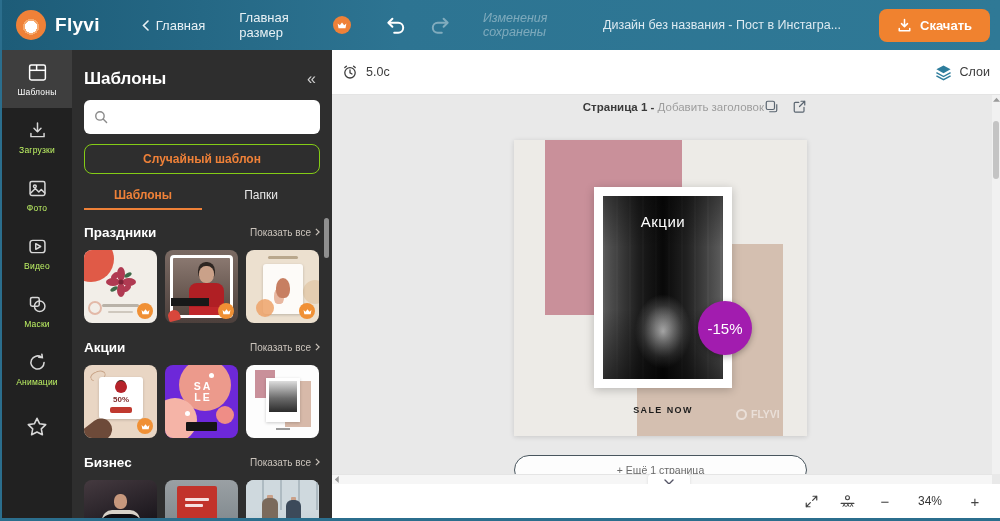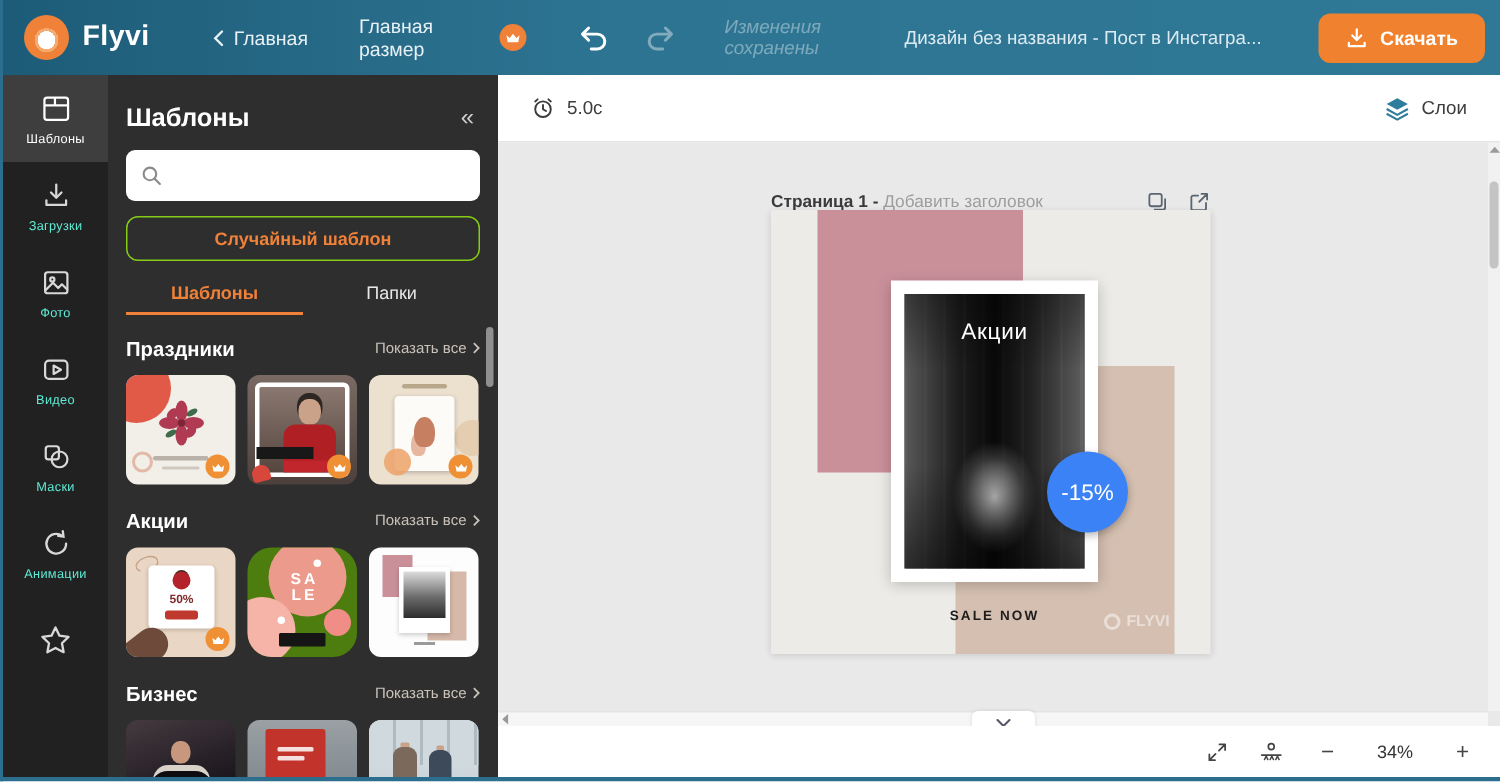"5.0с" .canvas-toolbar { padding: 0 22px -> 0 10px }
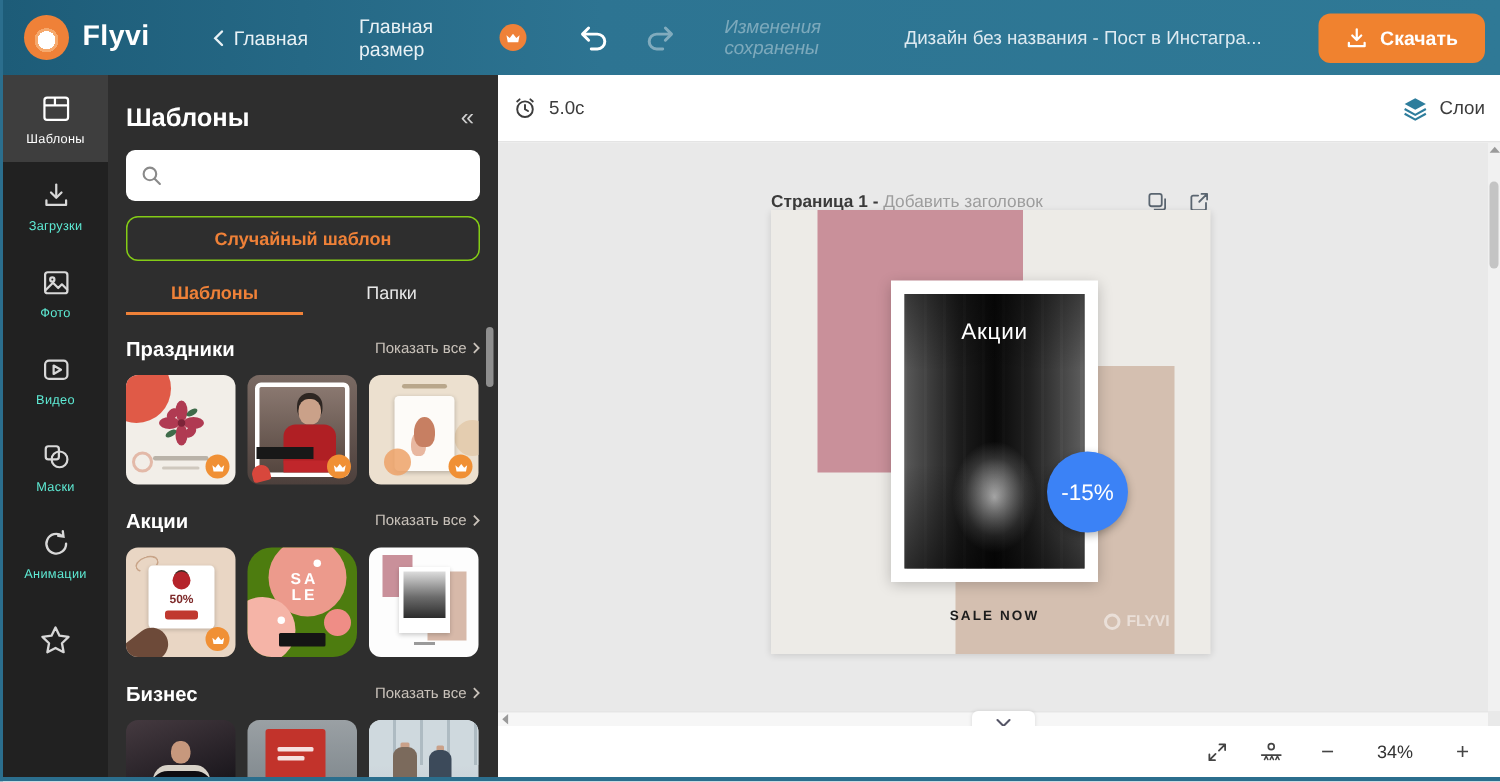"Страница 1 - Добавить заголовок" .page-header { justify-content: space-between -> flex-end; top: 32px -> 4px }
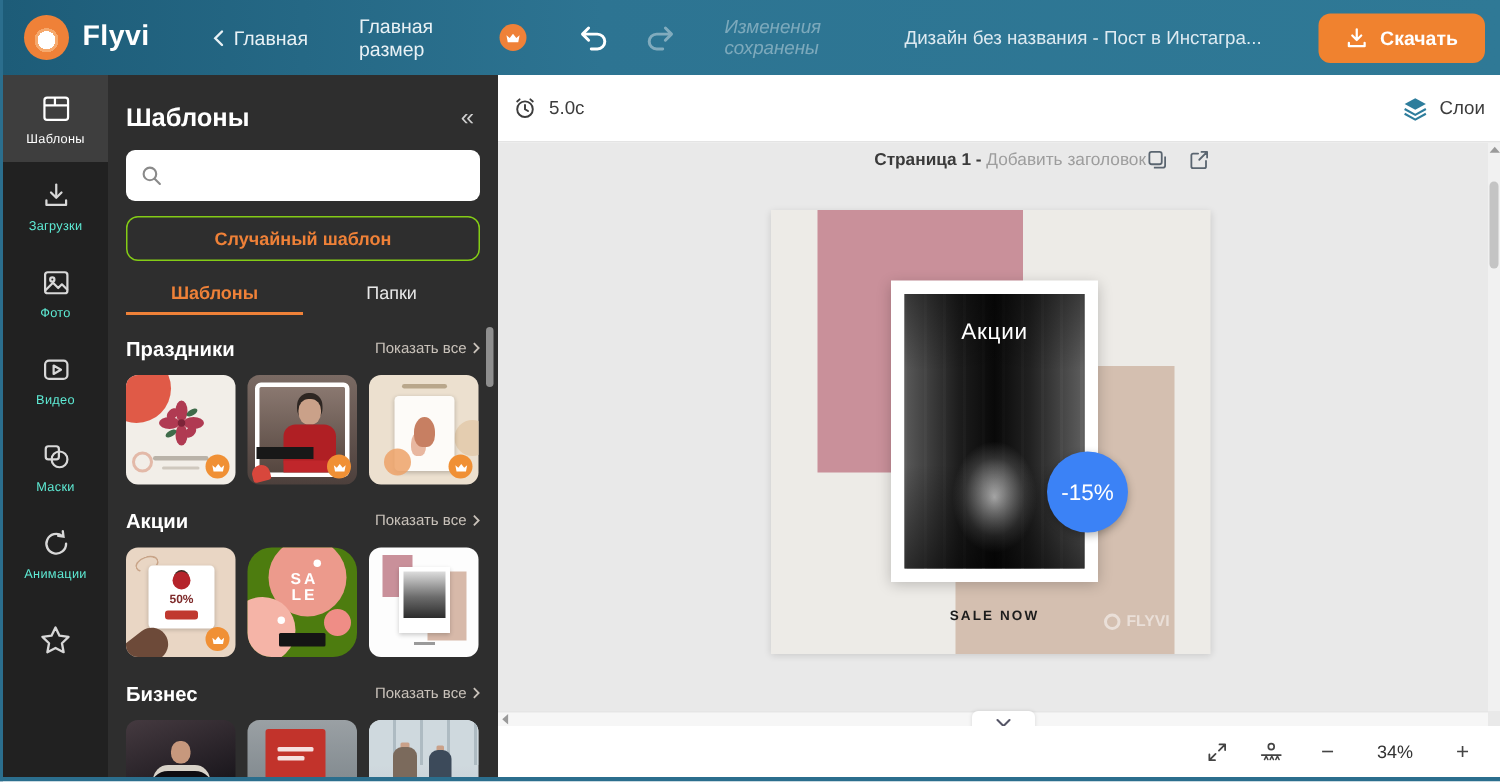"Загрузки" .rail-item { color: #5eead4 -> #bef264 }
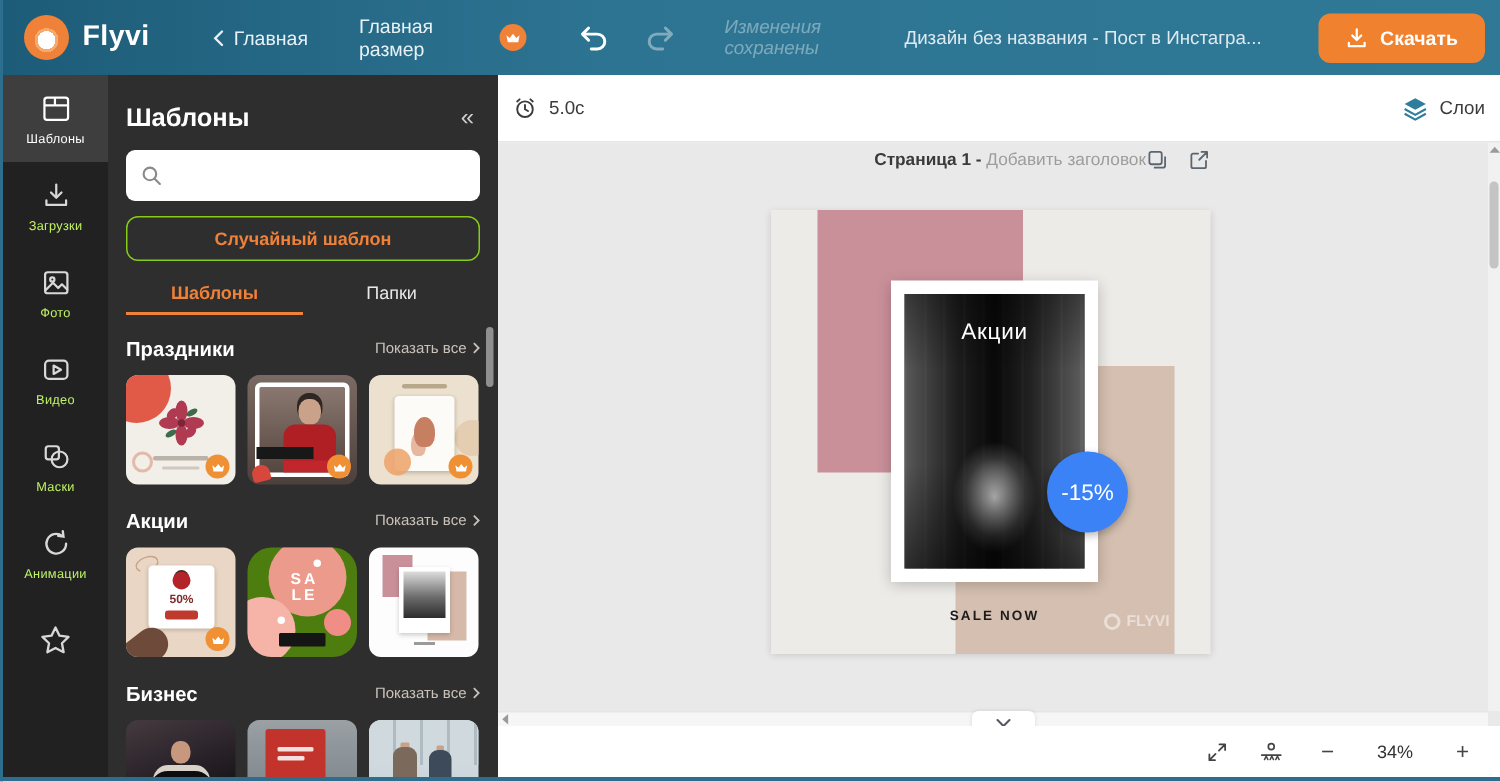"-15%" .discount-circle { background: #3b82f6 -> #a21caf }
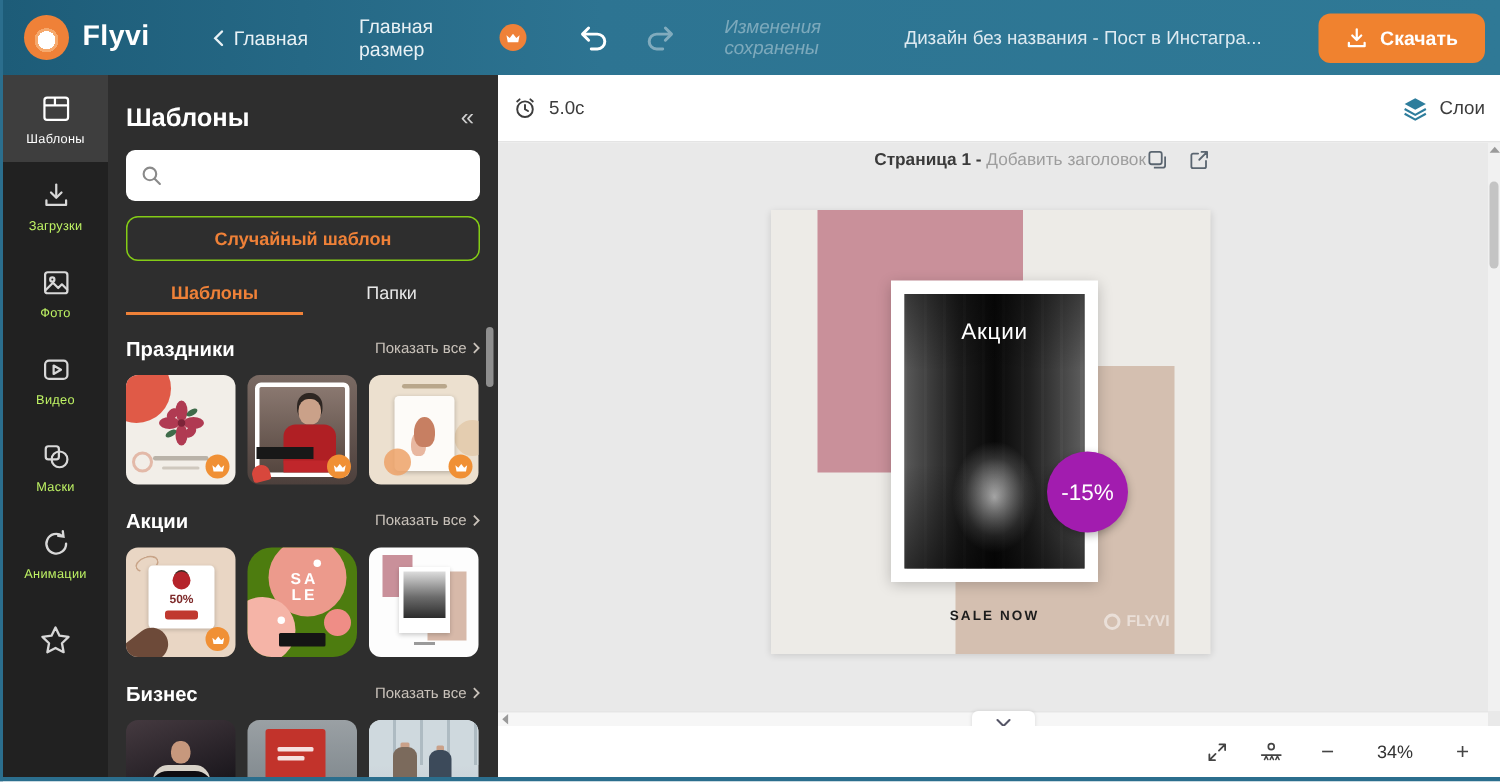"SALE" .t22 { background: #4d7c0f -> #6d28d9; border-radius: 16px -> none }
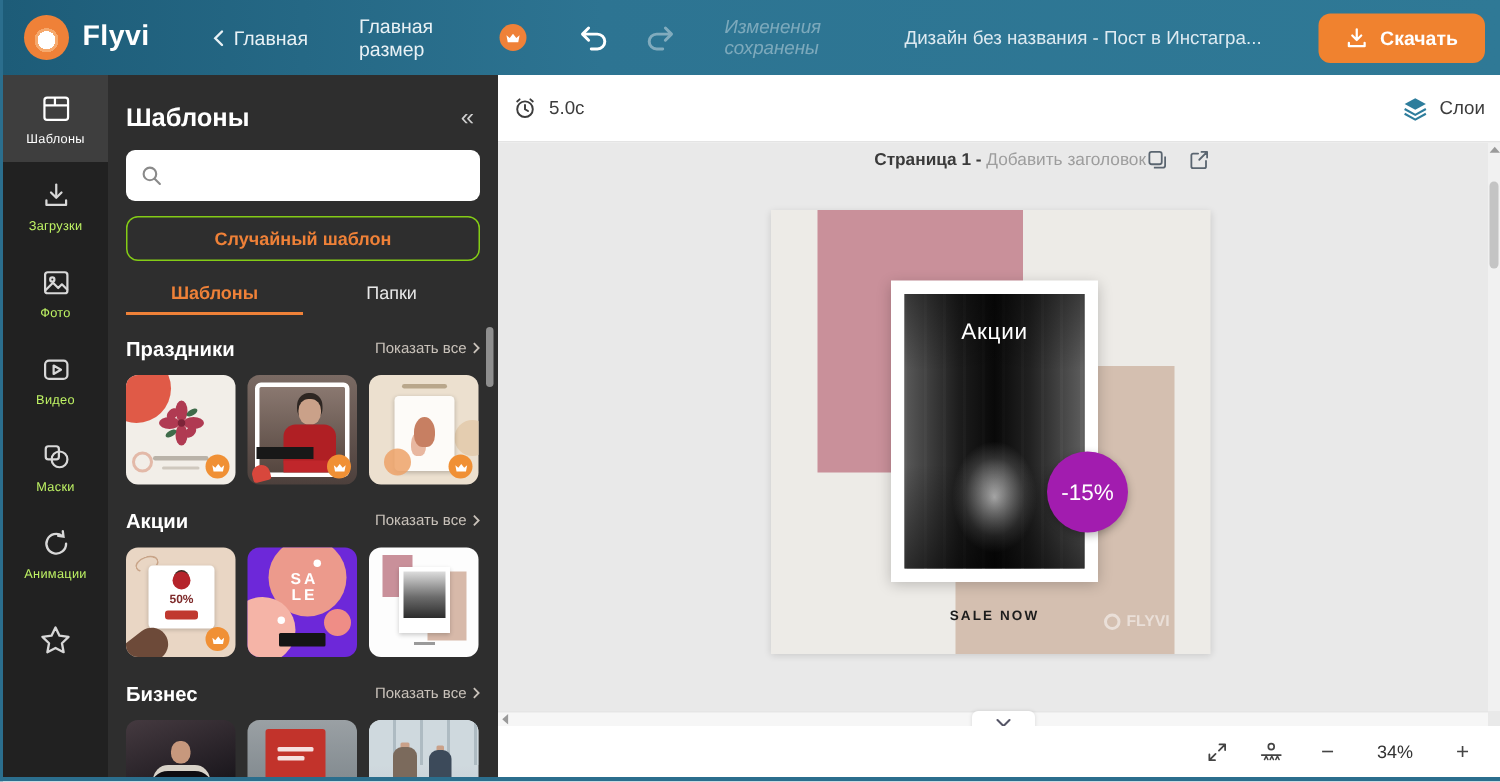"+ Ещё 1 страница" button.add-page-btn { html: none -> <button>+ Ещё 1 страница</button> }
